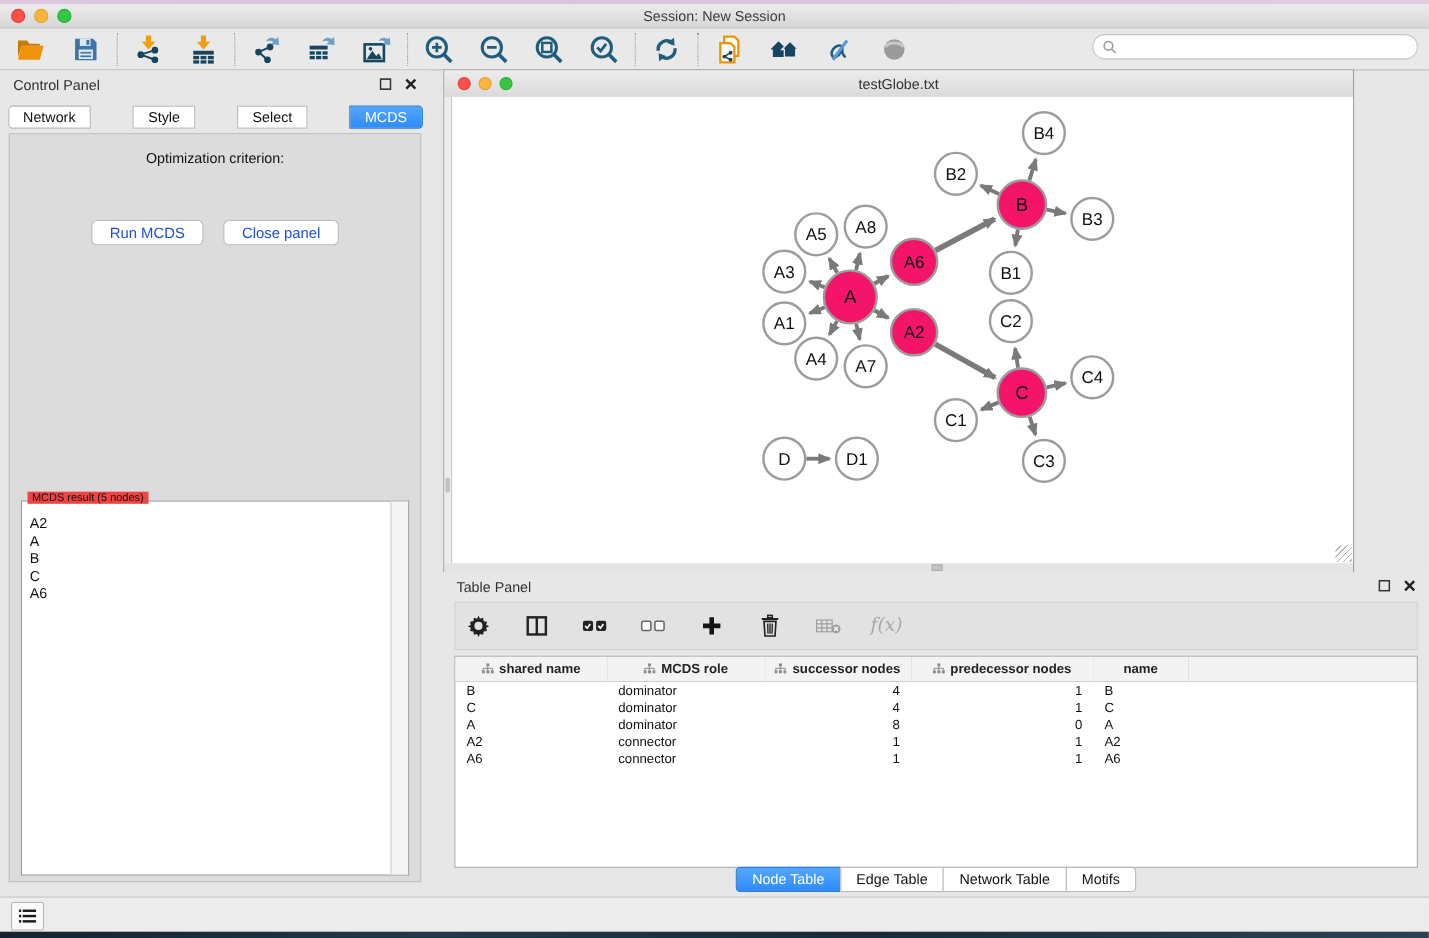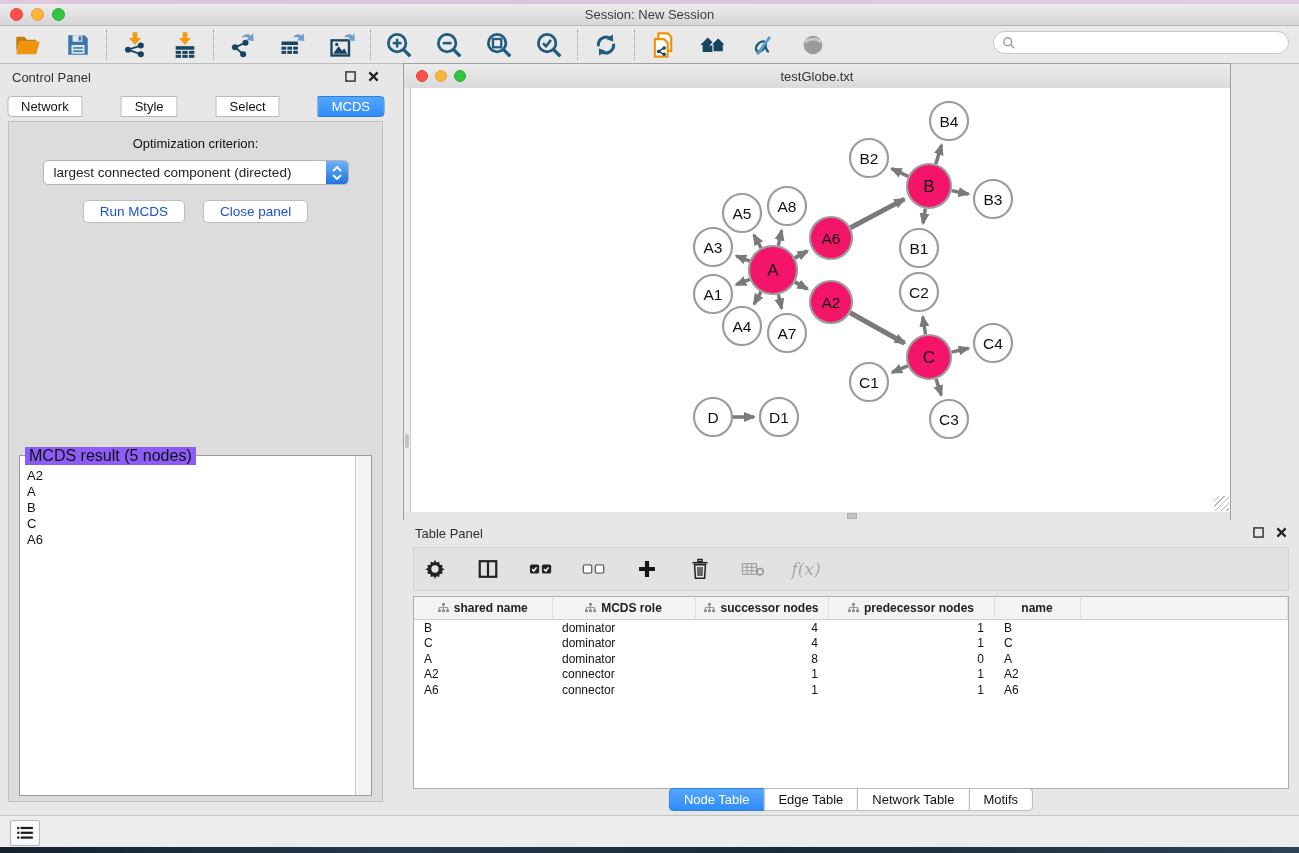"largest connected component (directed)" div.dropdown { html: <div> <span>largest connected component (directed)</span> <span> <svg> <path></path> </svg> <svg> <path></path> </svg> </span> </div> -> none }
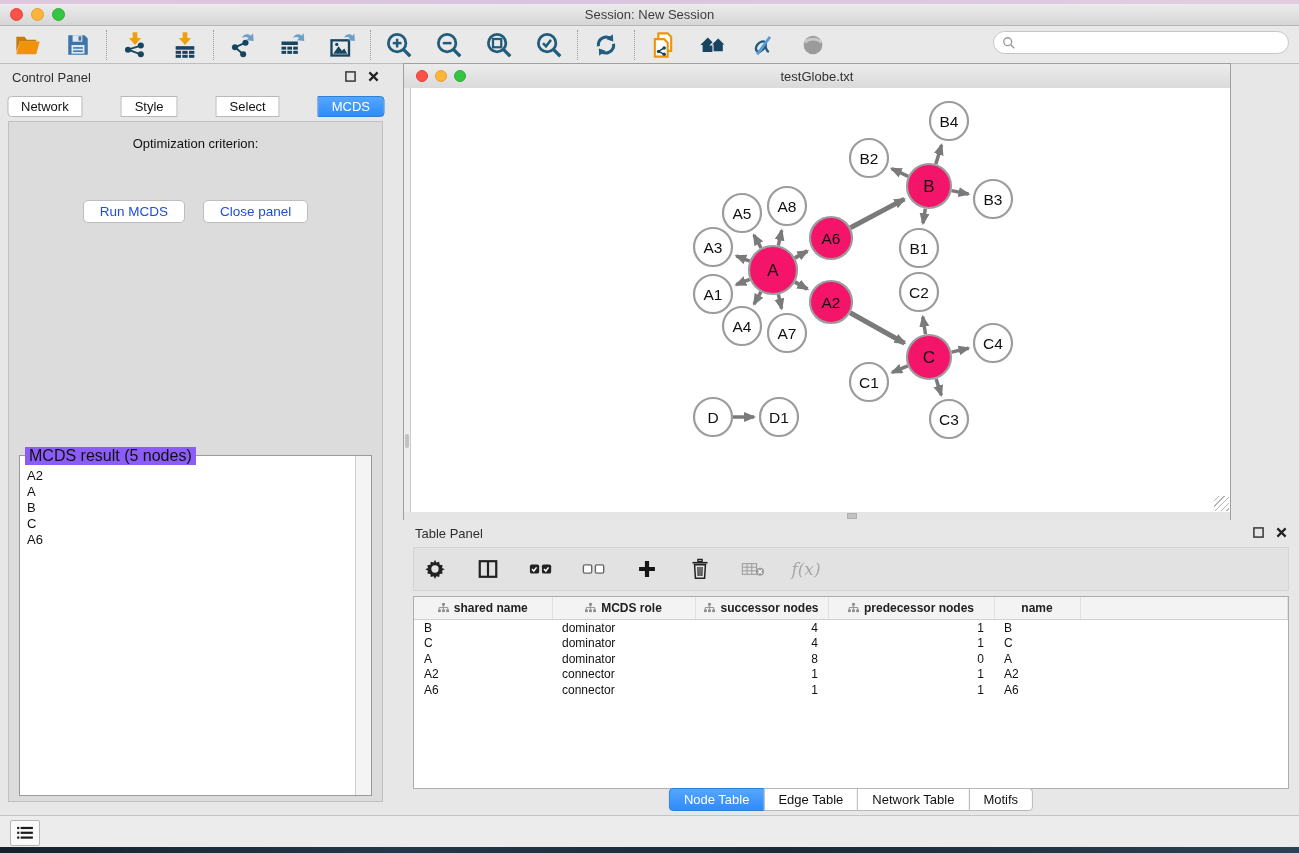"MCDS result (5 nodes)" .fieldset .legend { background: #8b5cf6 -> #ef4444; font-size: 16px -> 10px }
